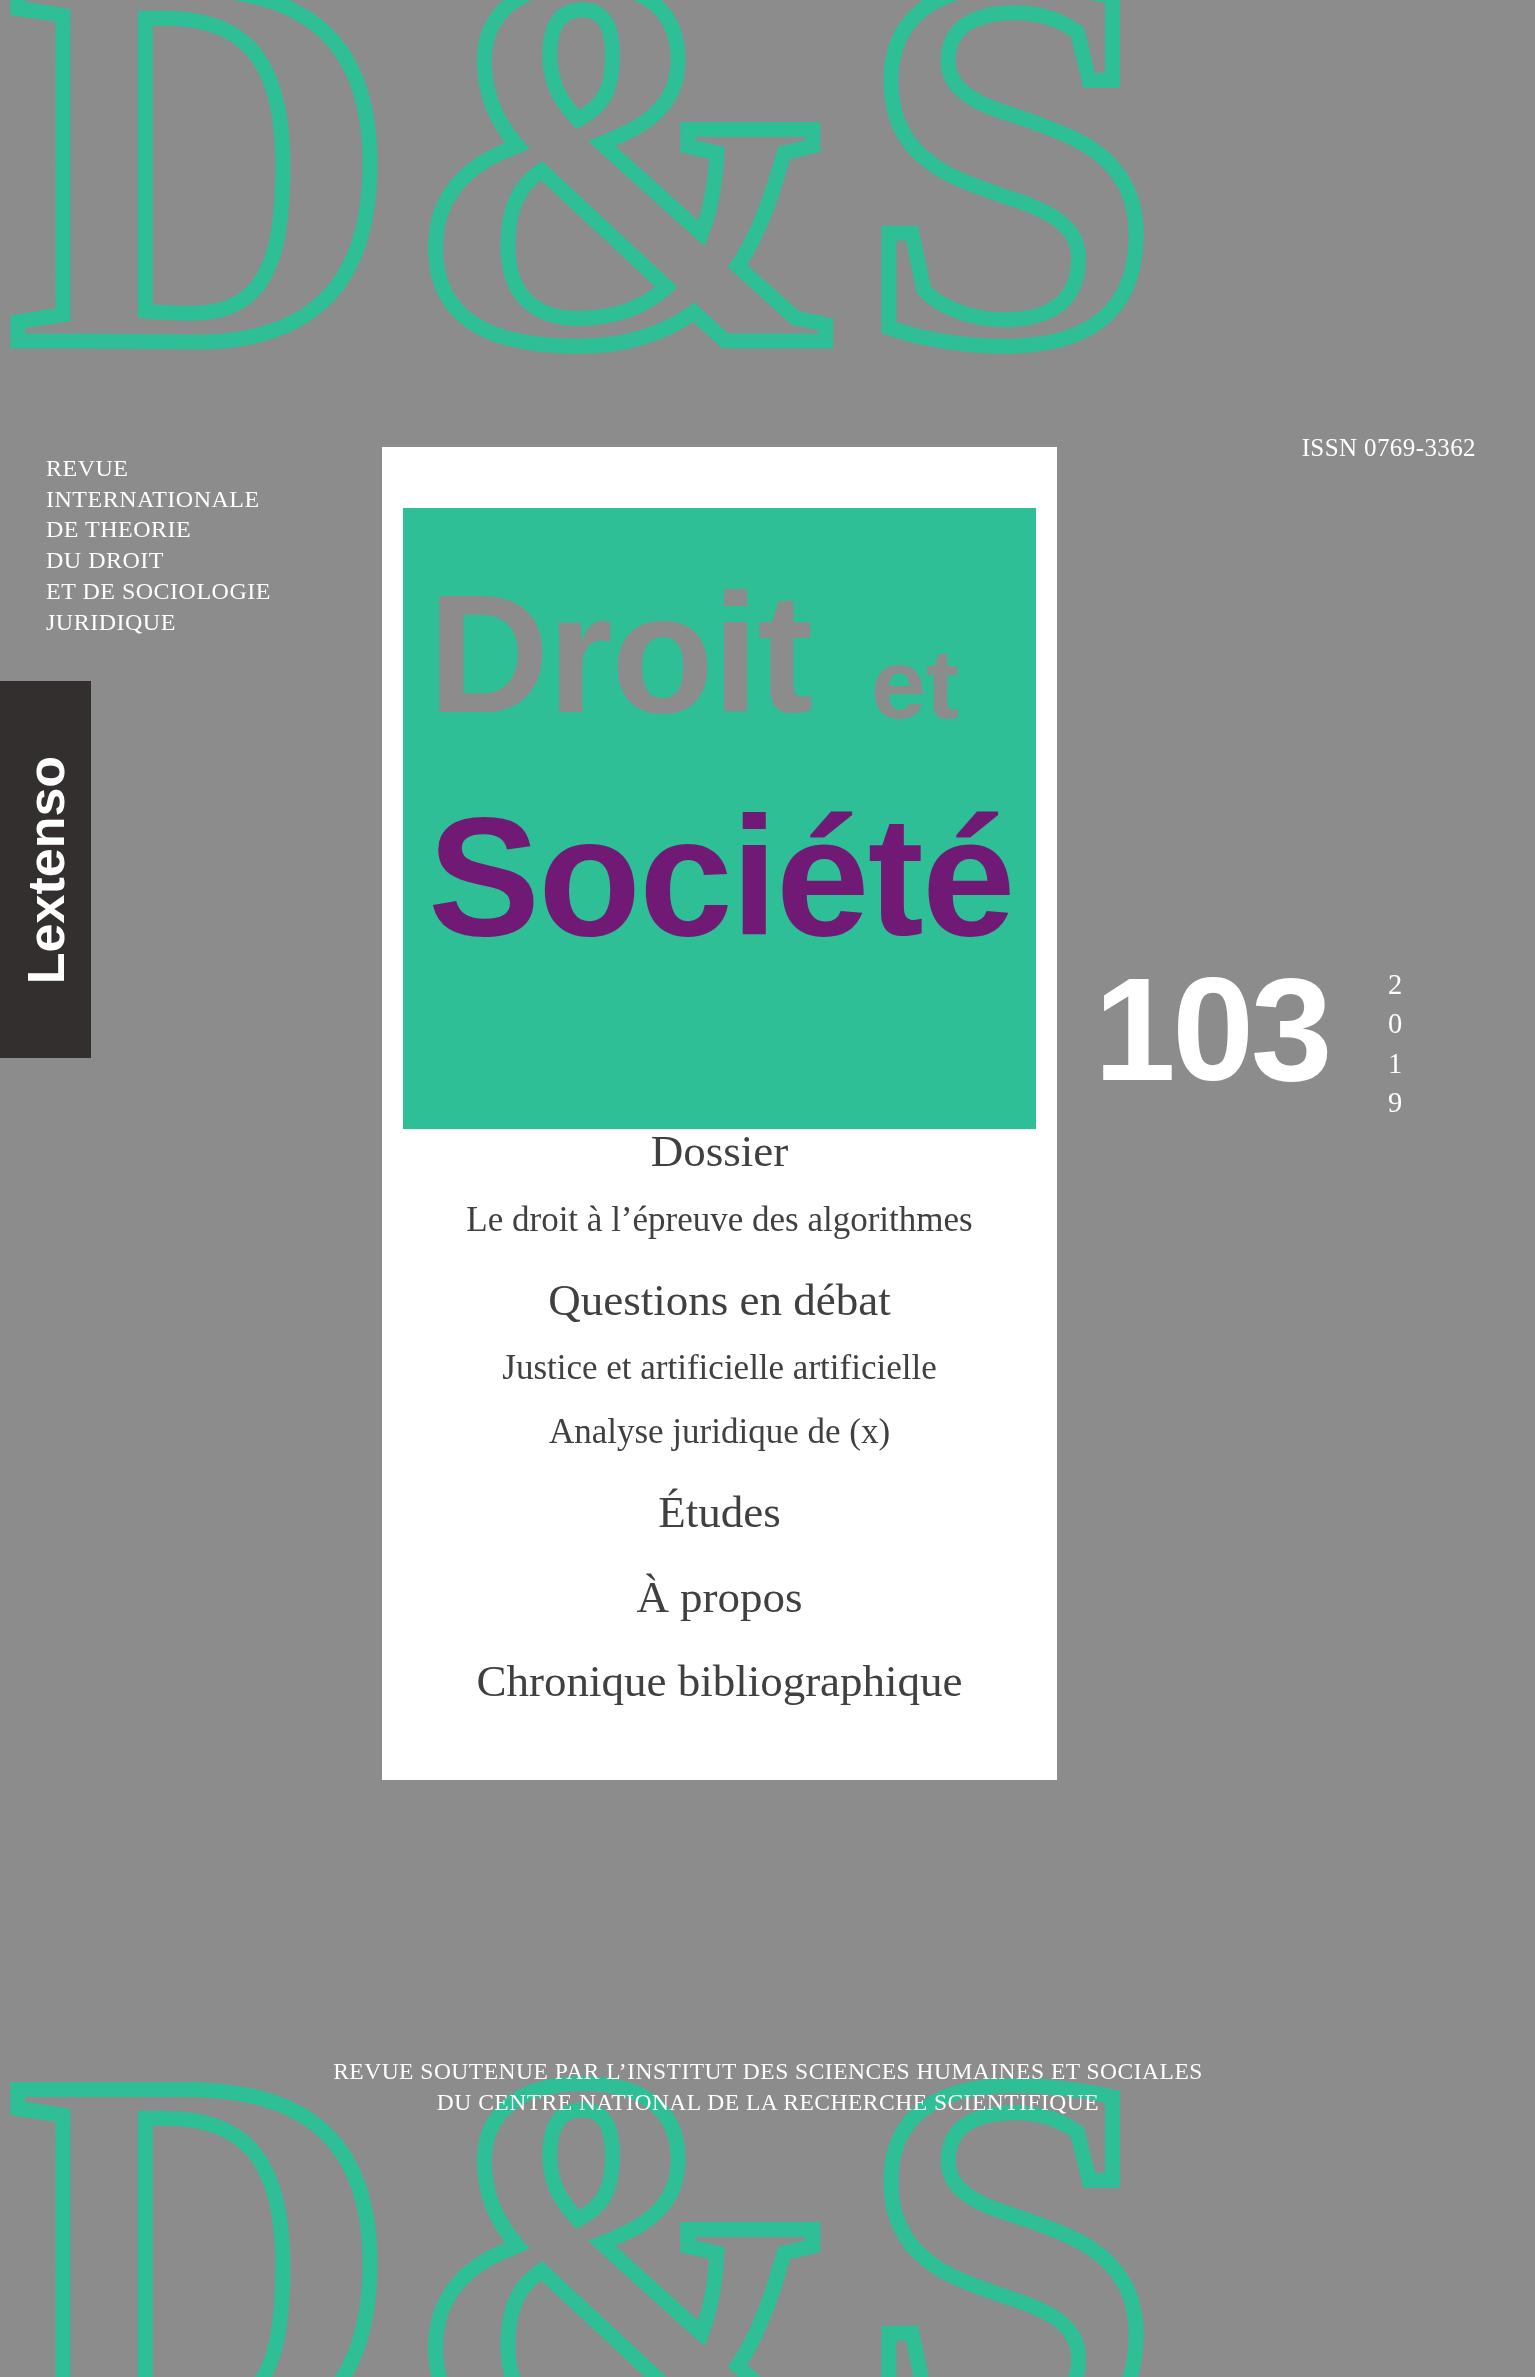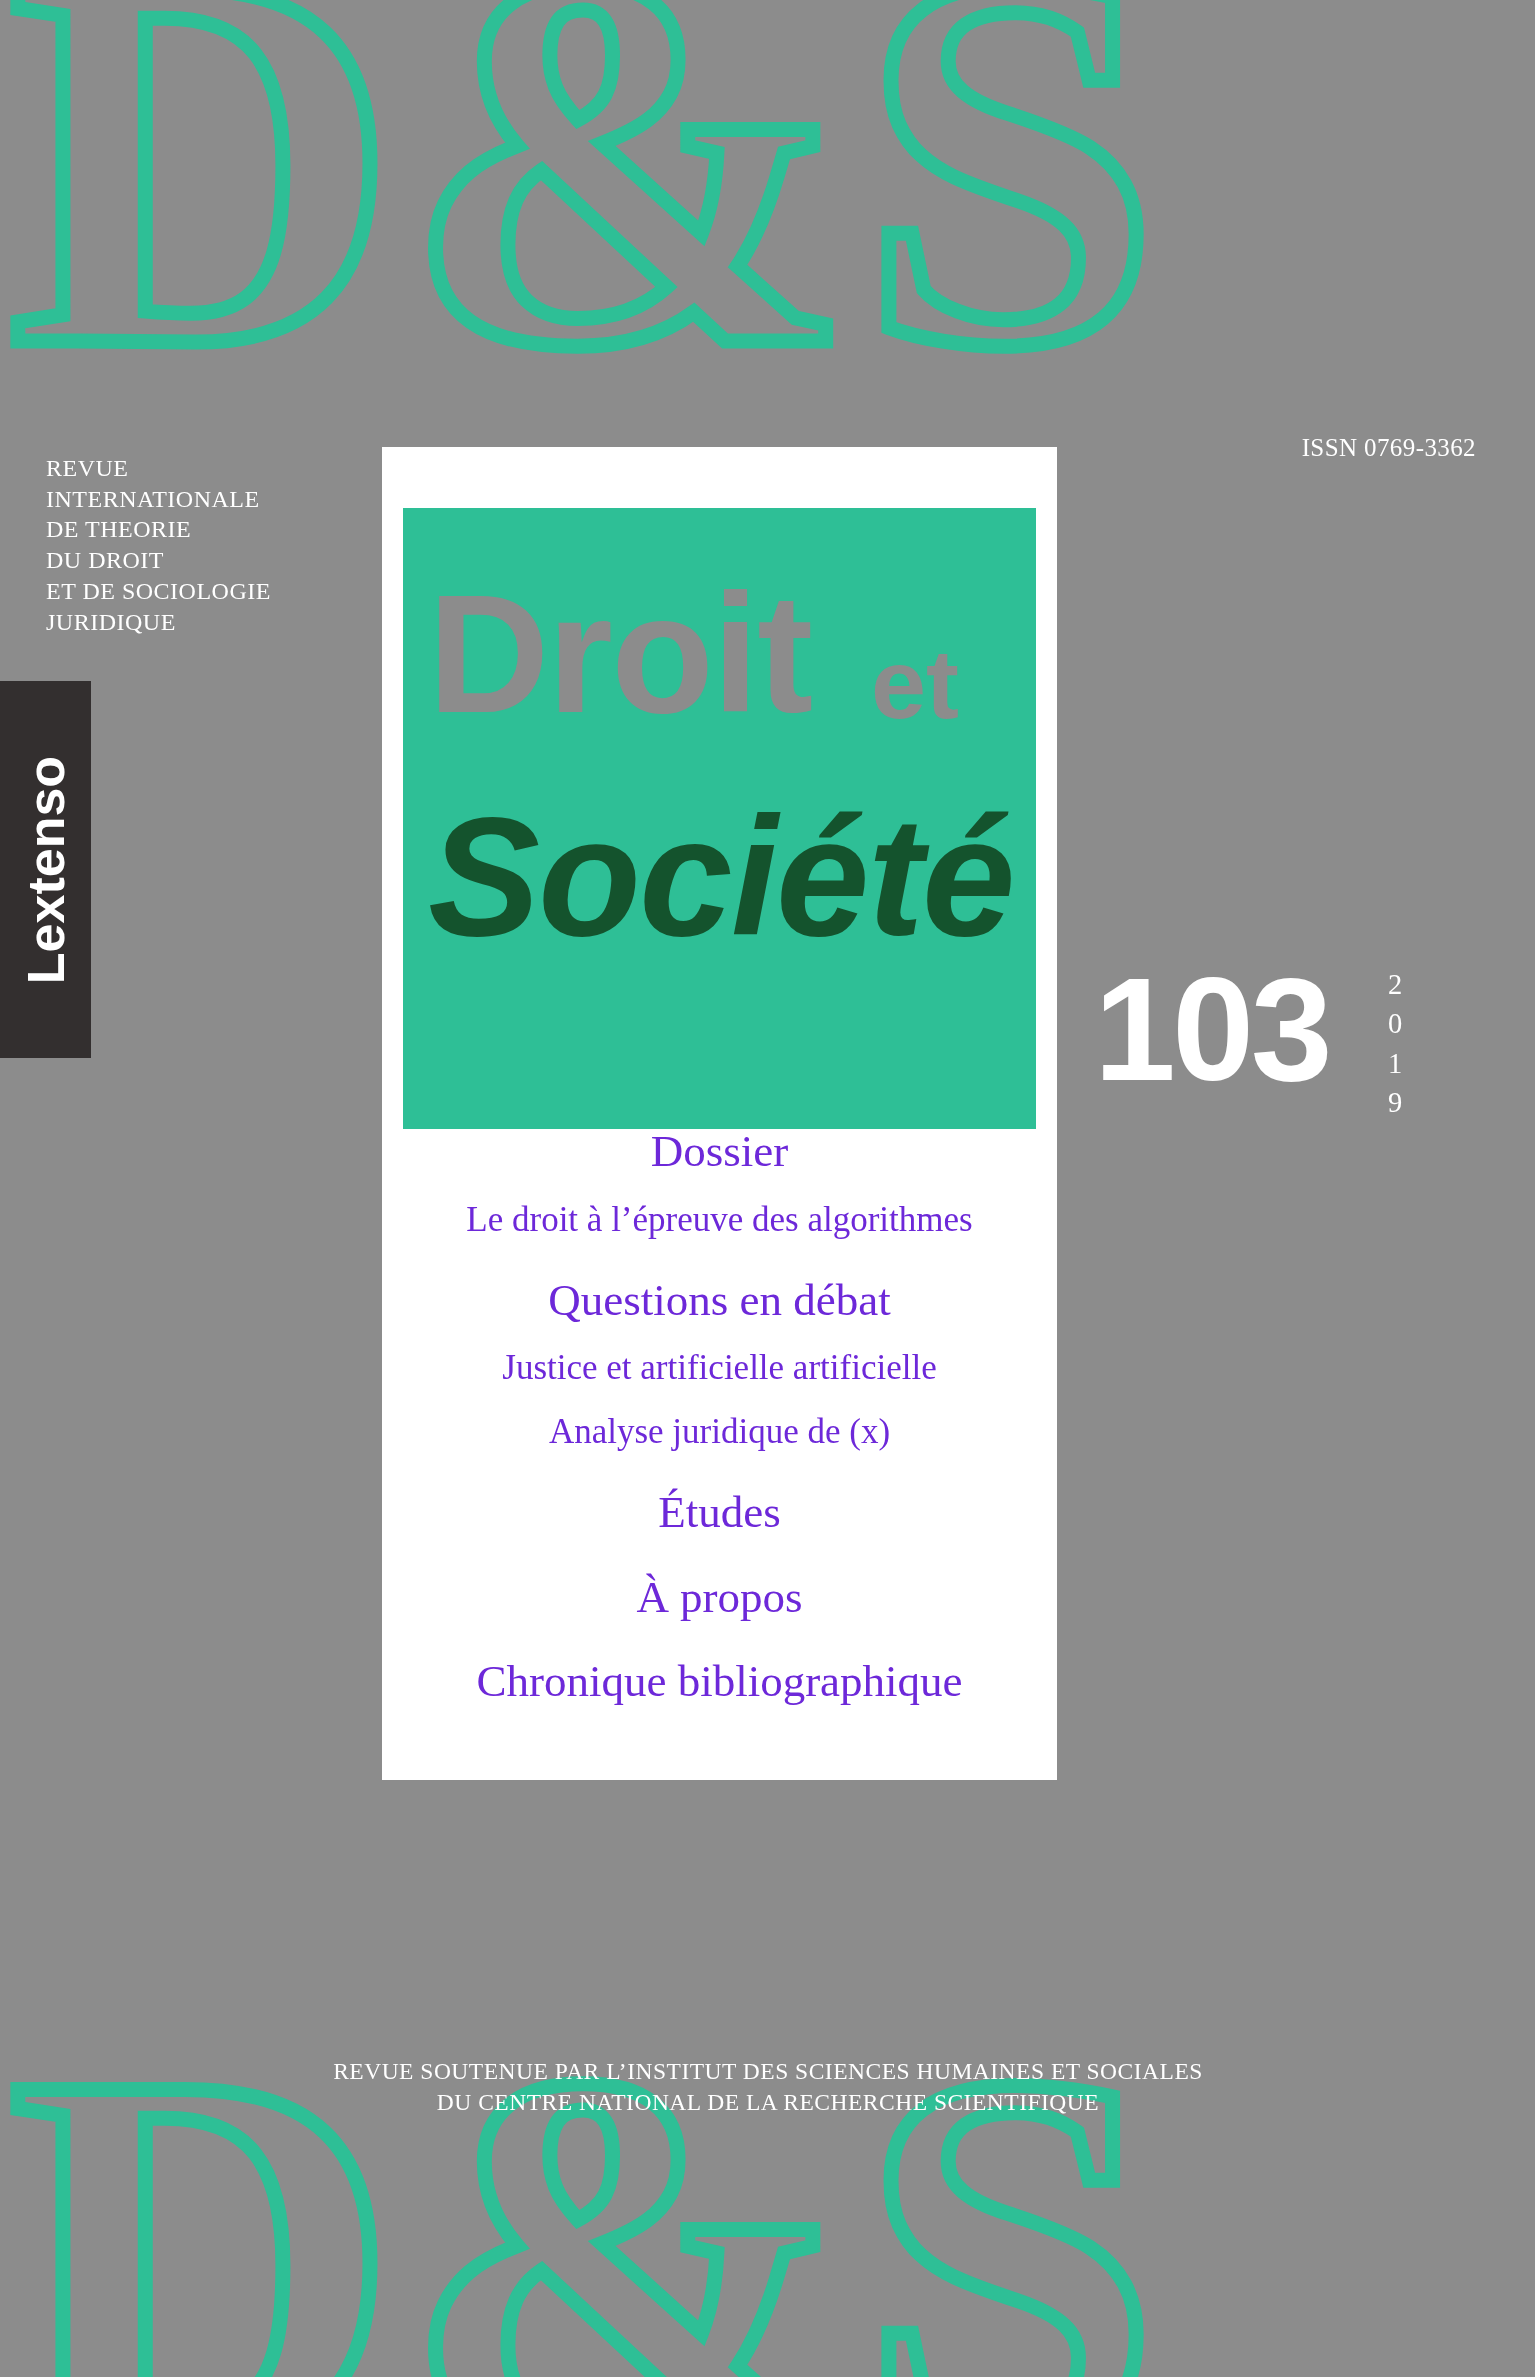"Société" .title-societe { color: #14532d -> #701a75; font-style: italic -> none }
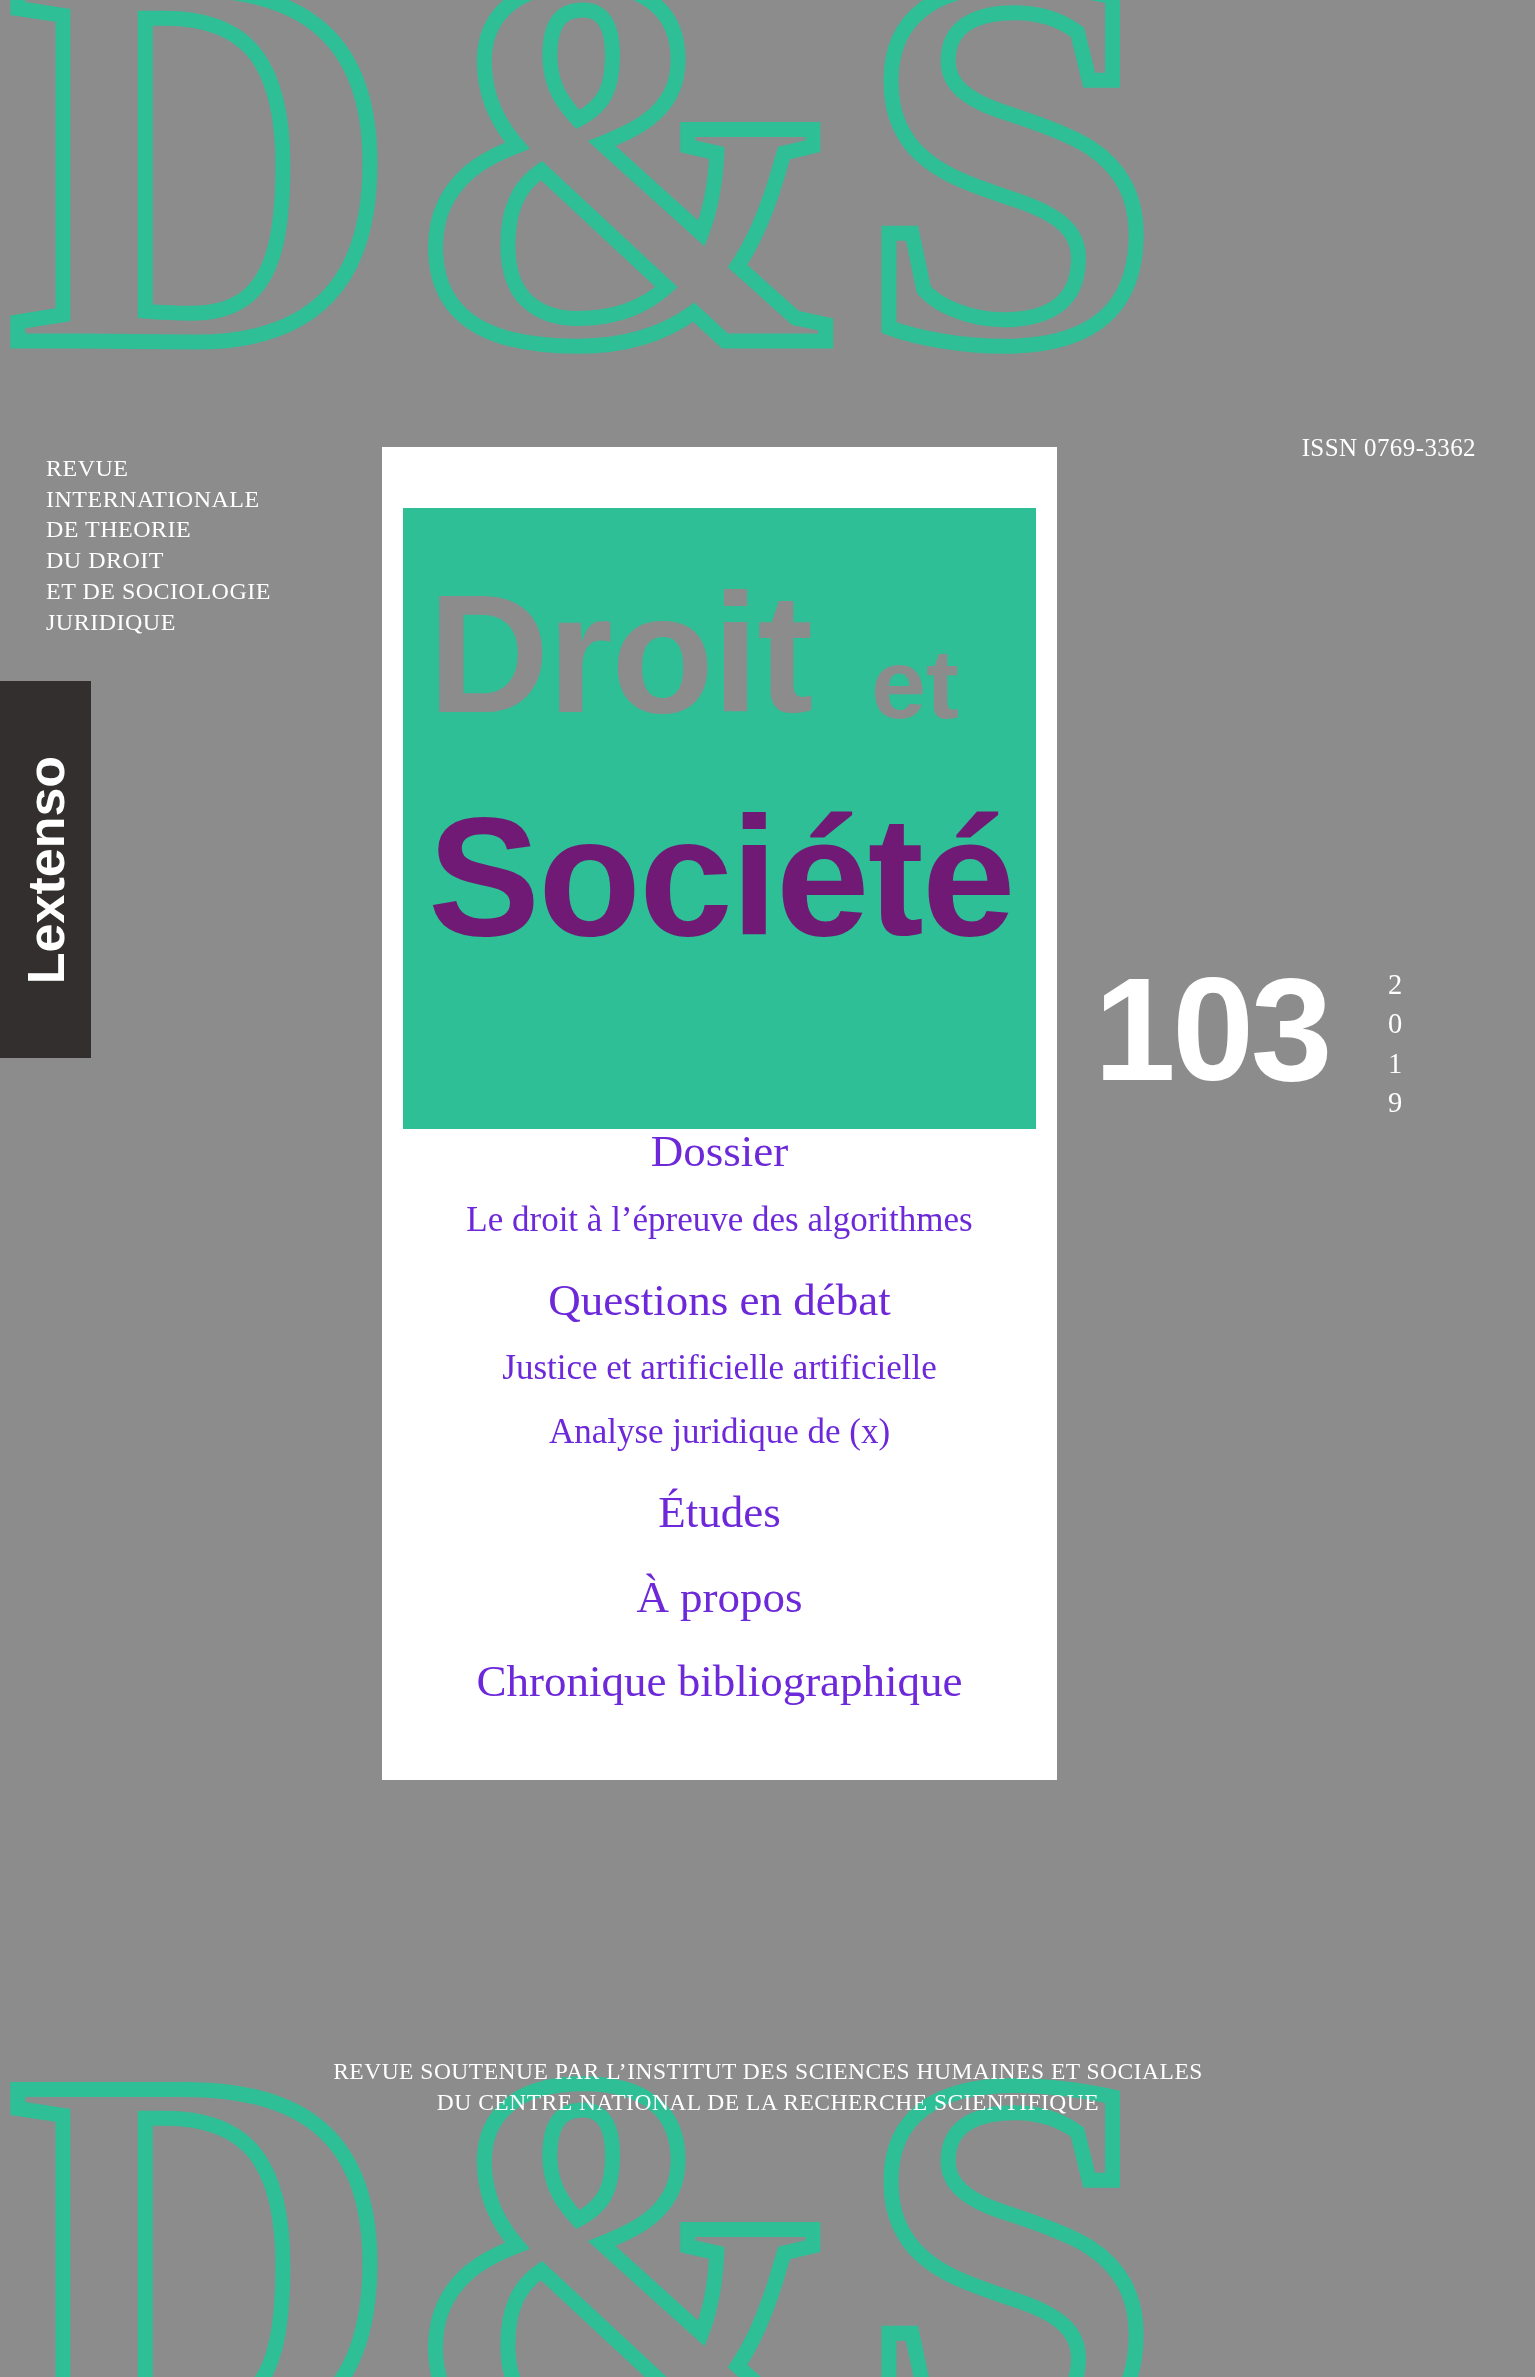"Dossier" .contents { color: #6d28d9 -> #404040 }
